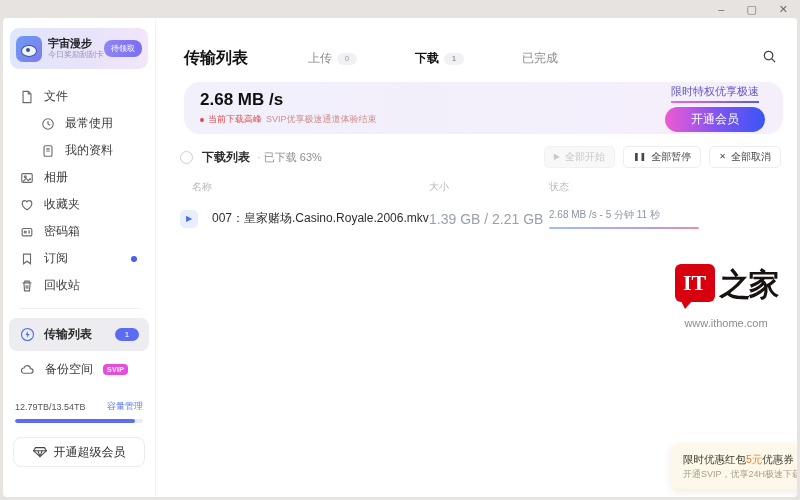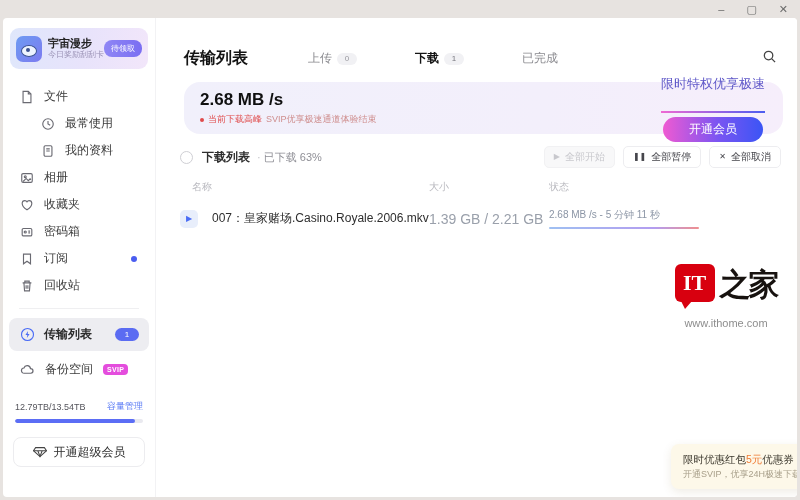"限时特权优享极速" .promo-text { font-size: 13px -> 11px; padding-bottom: 18px -> 2px }
